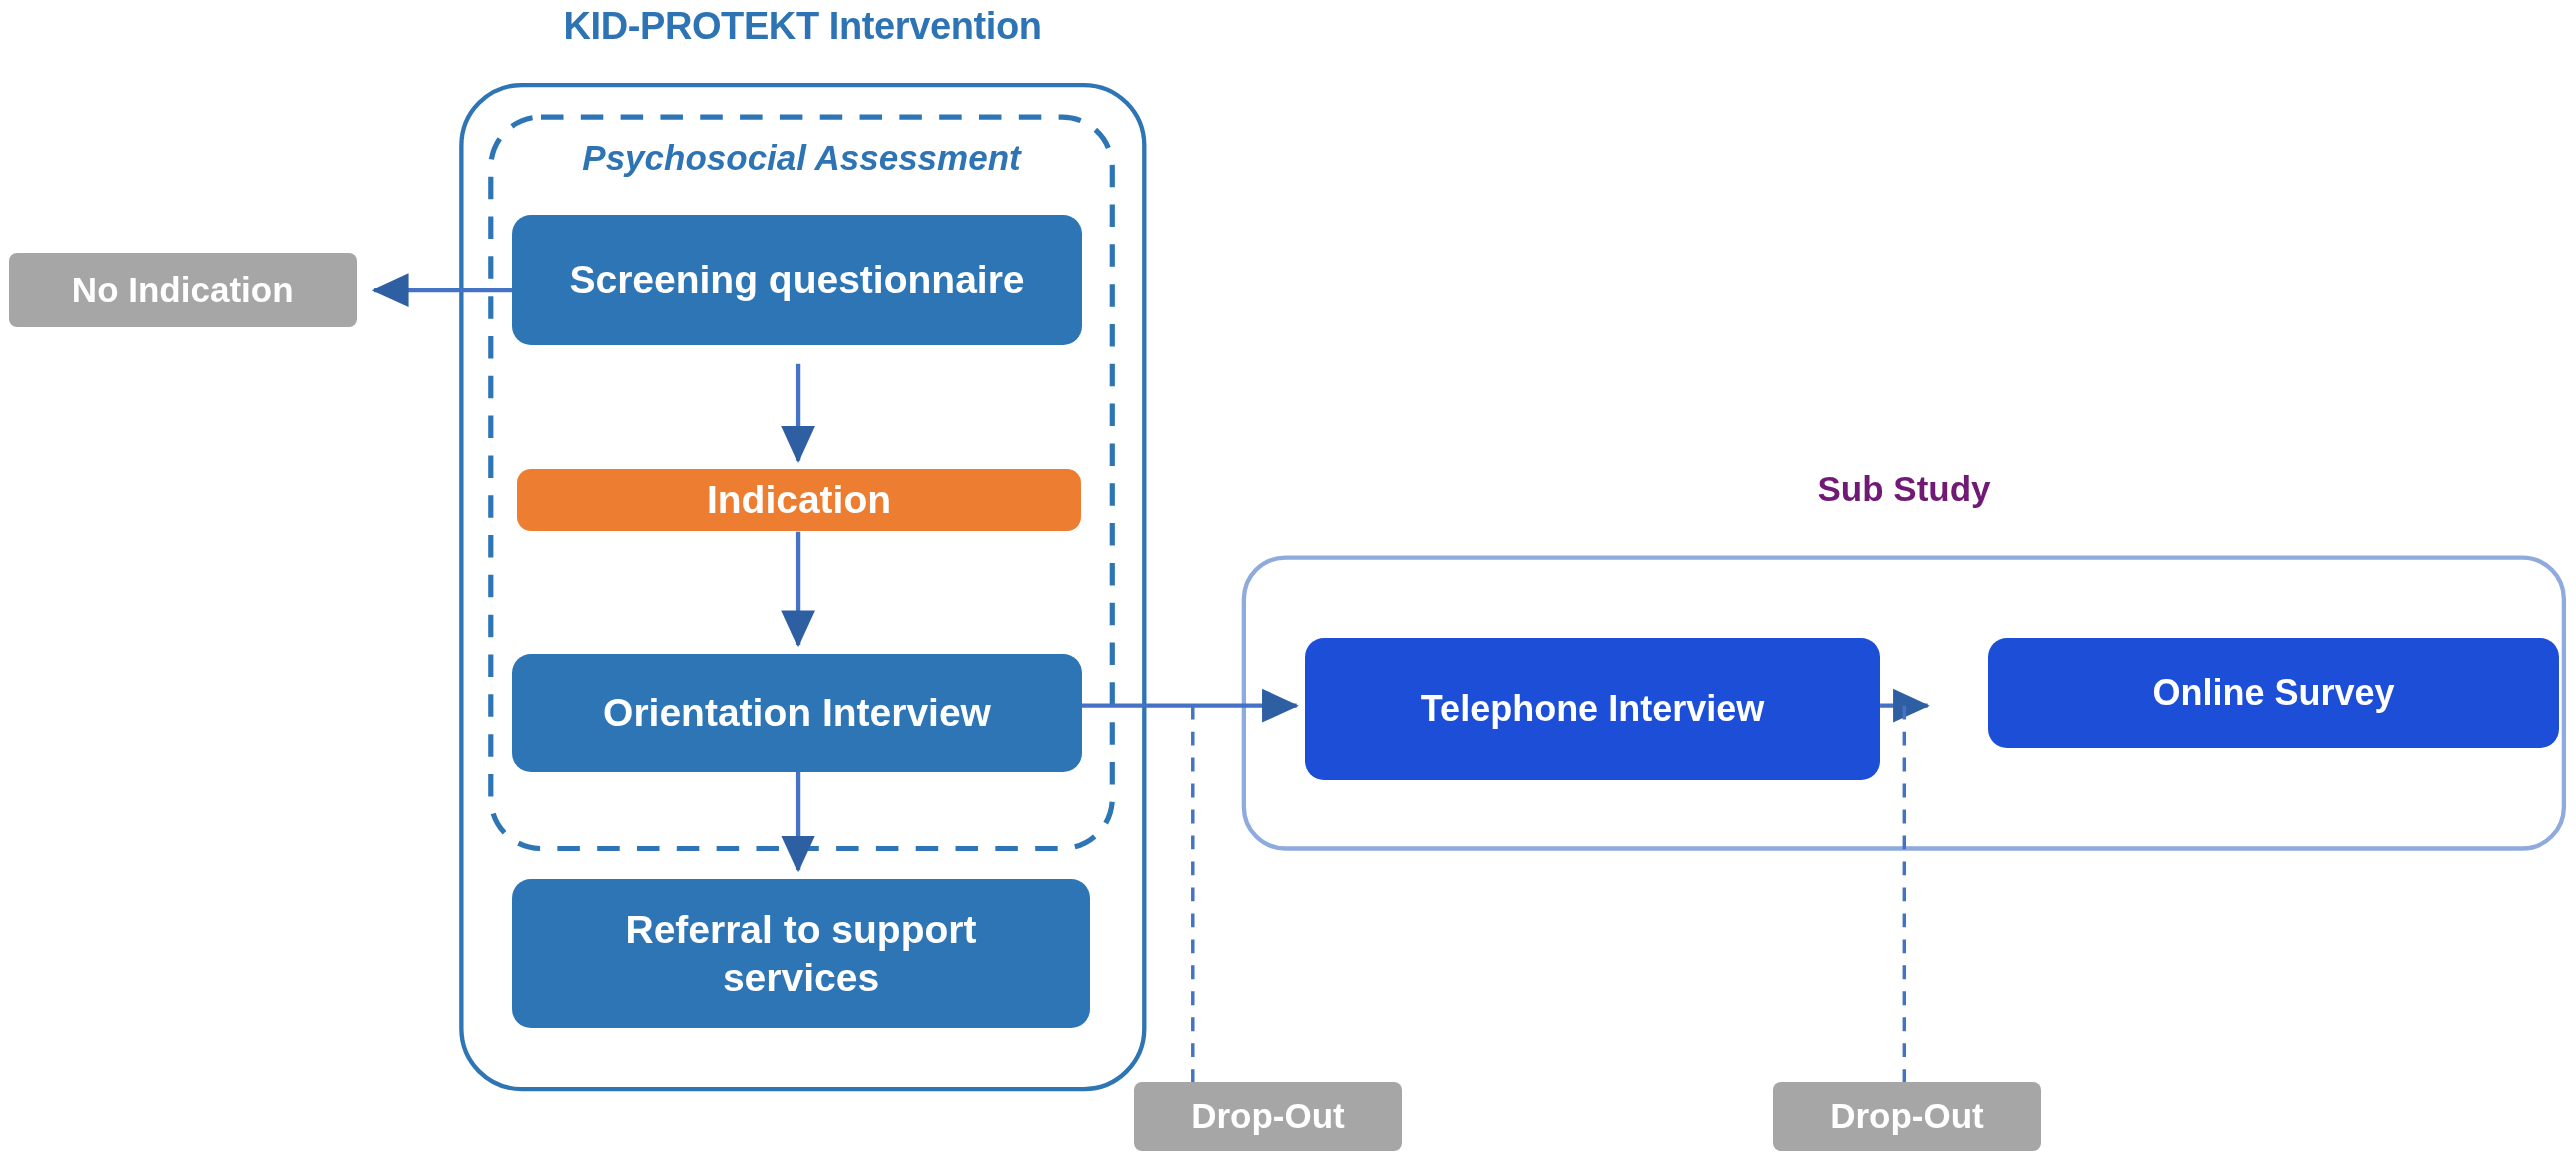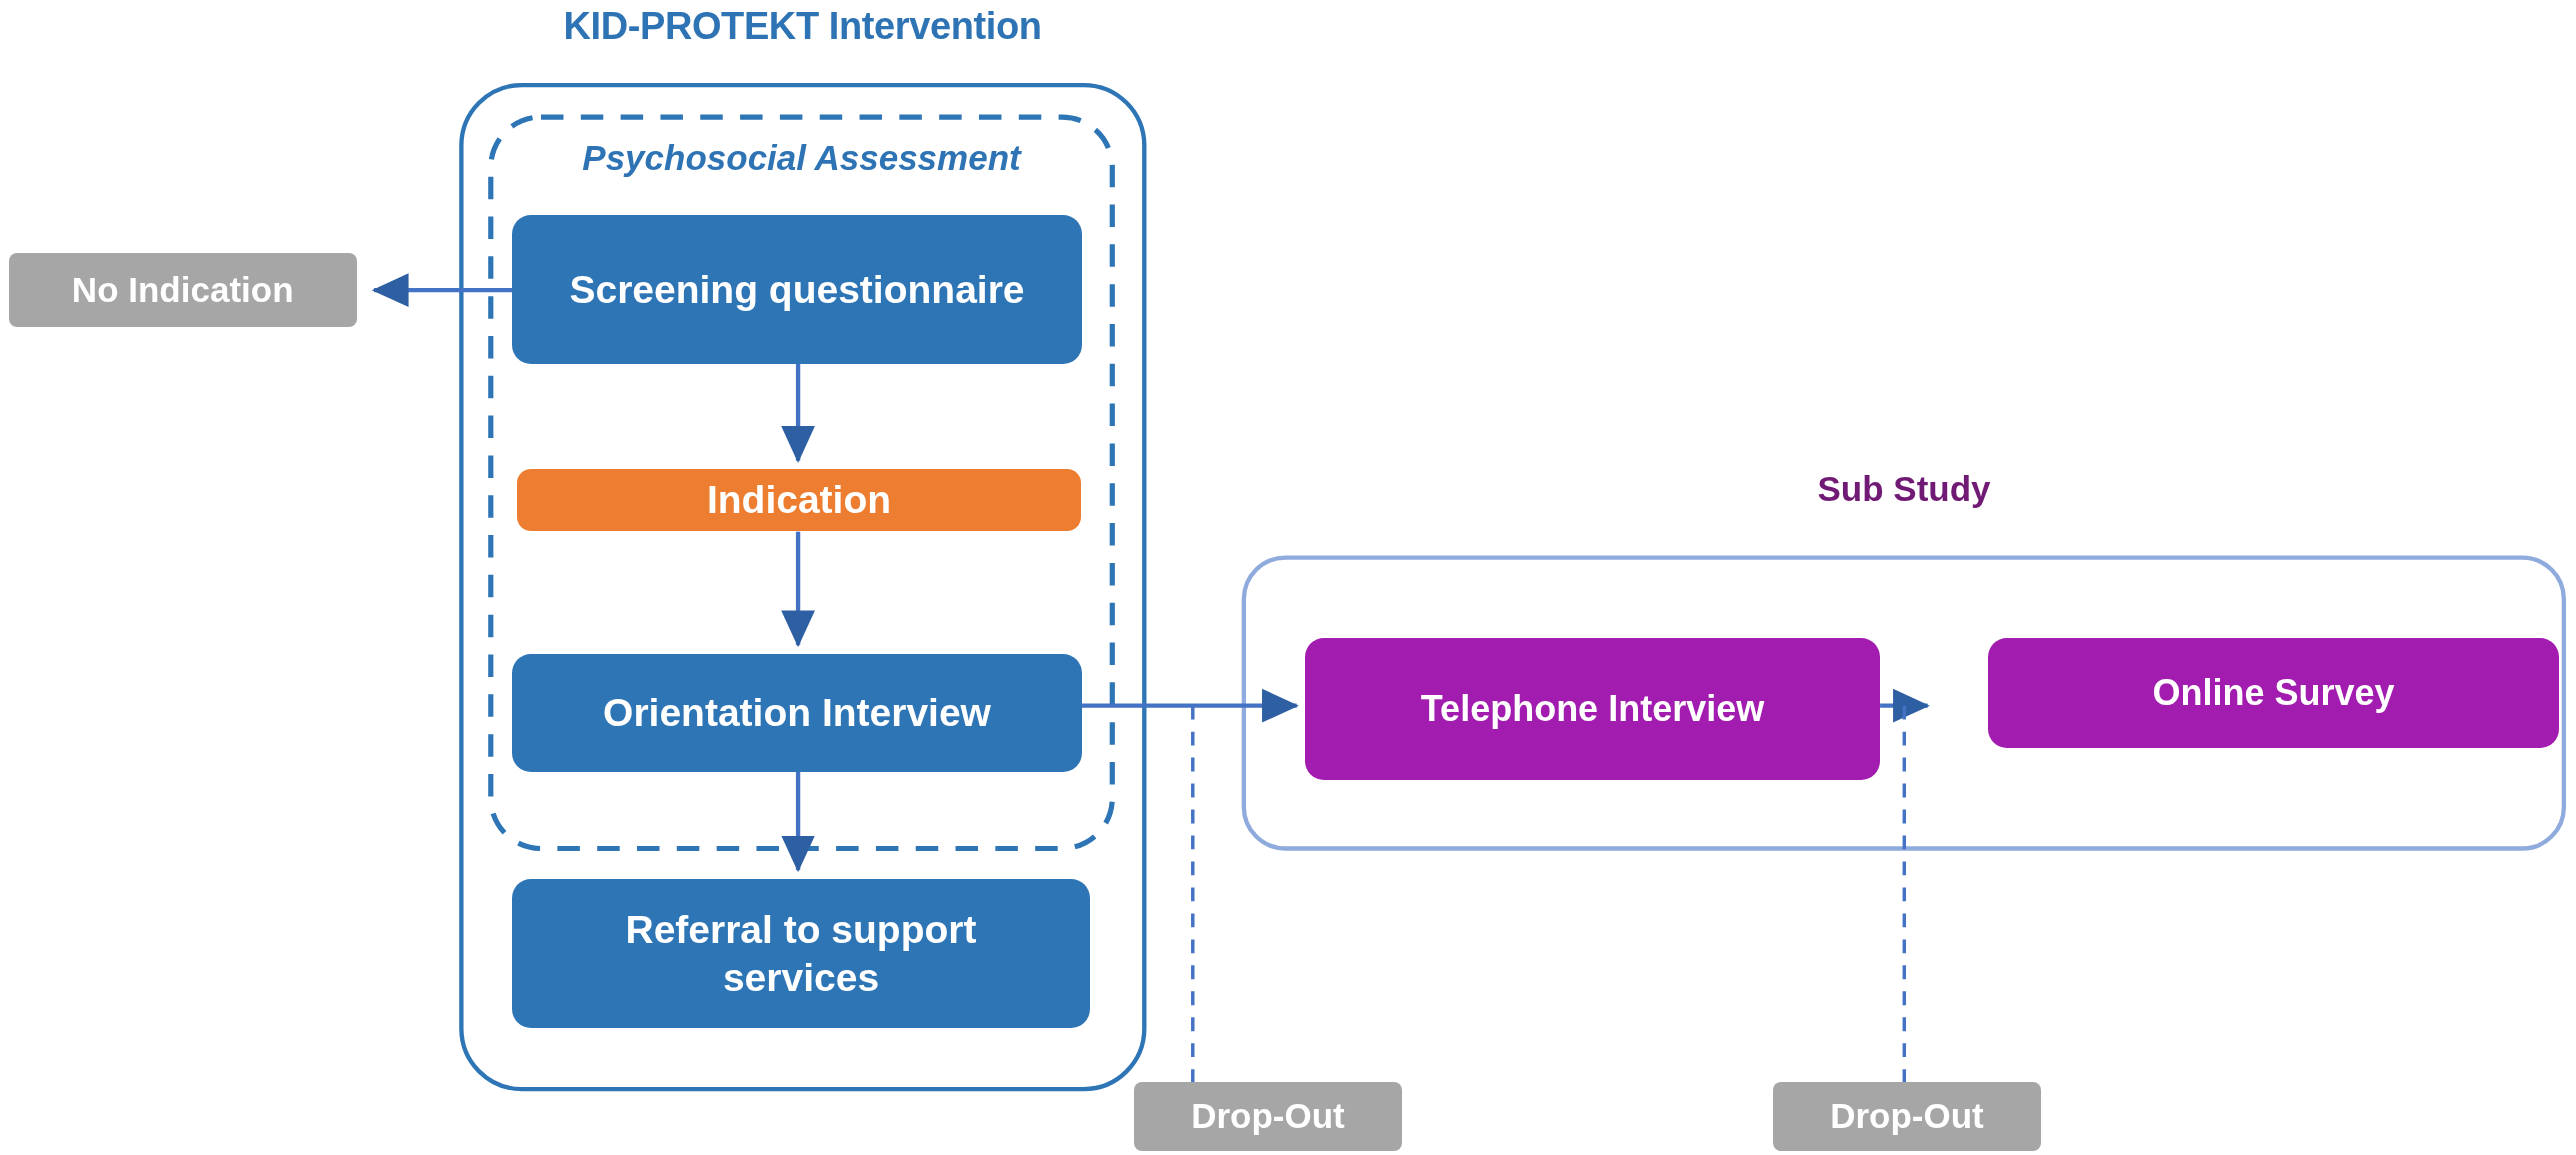"Screening questionnaire" #node-screening { height: 149px -> 130px }
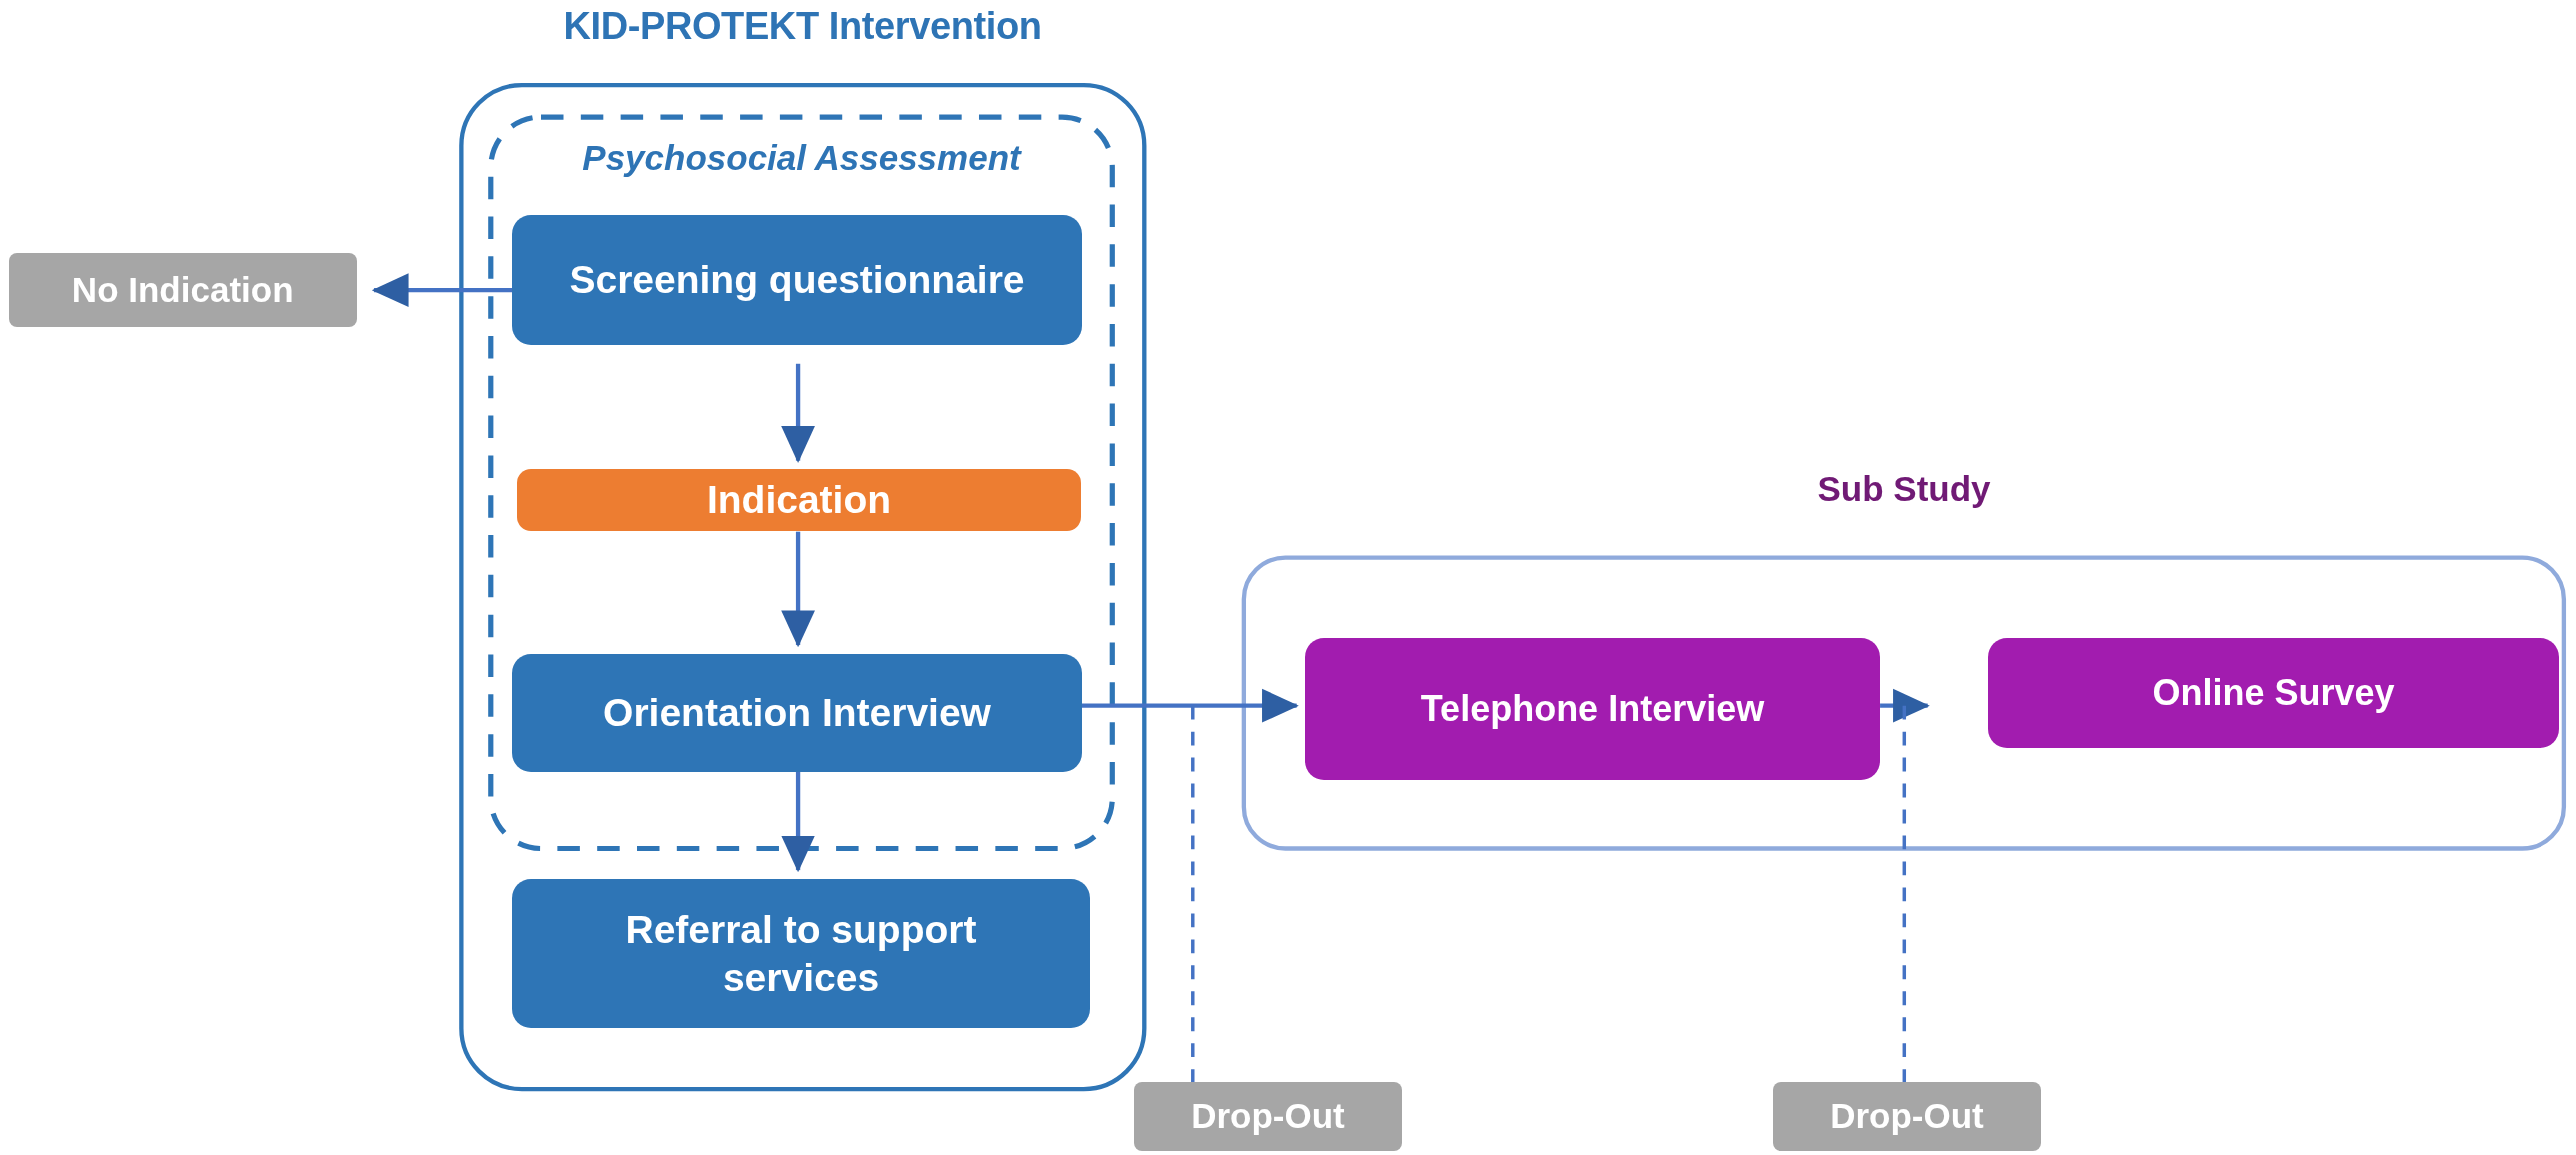"Telephone Interview" .node-light { background: #a21caf -> #1d4ed8 }
